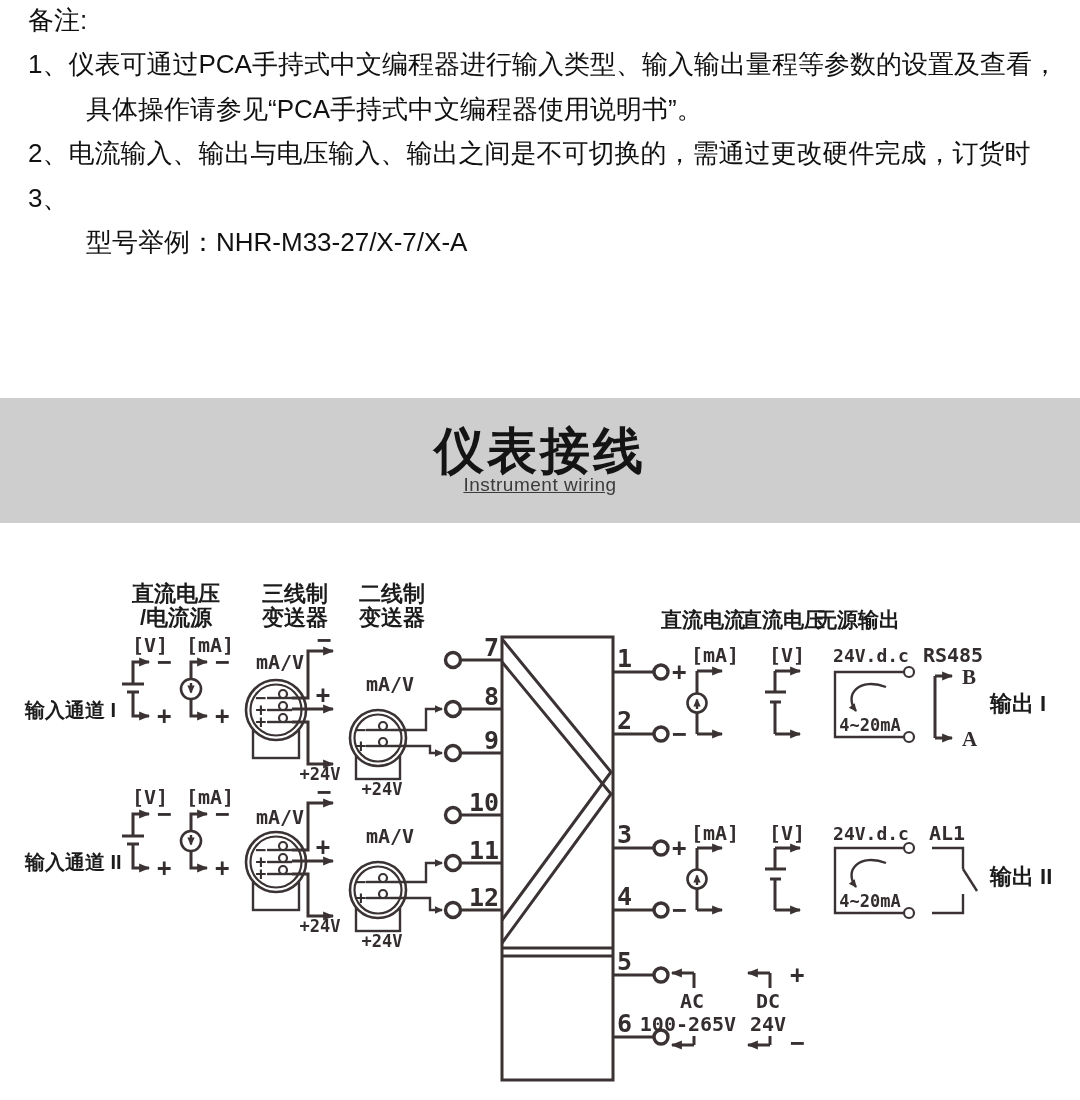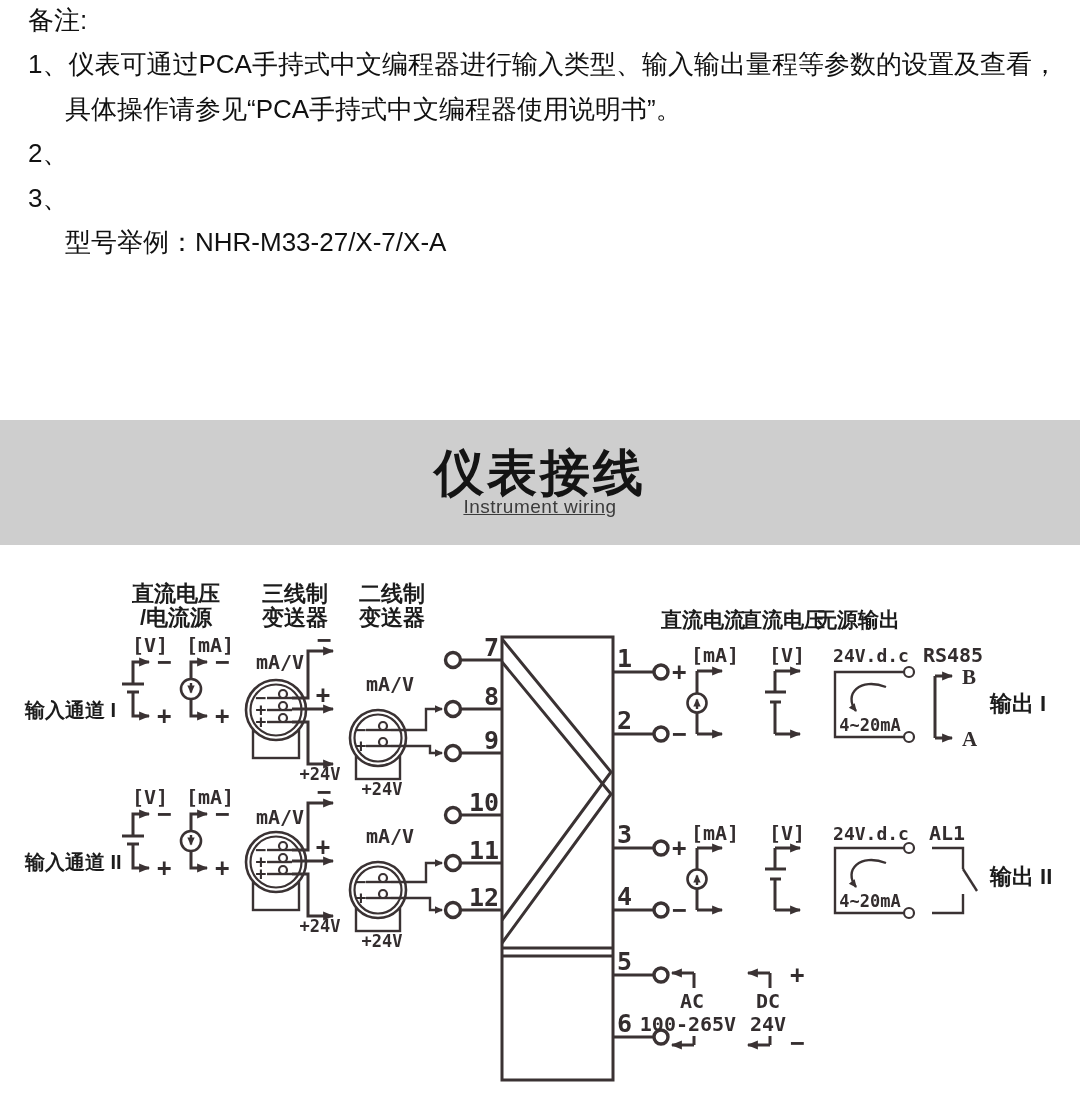"具体操作请参见“PCA手持式中文编程器使用说明书”。" .nrow.cont { padding-left: 65px -> 86px }
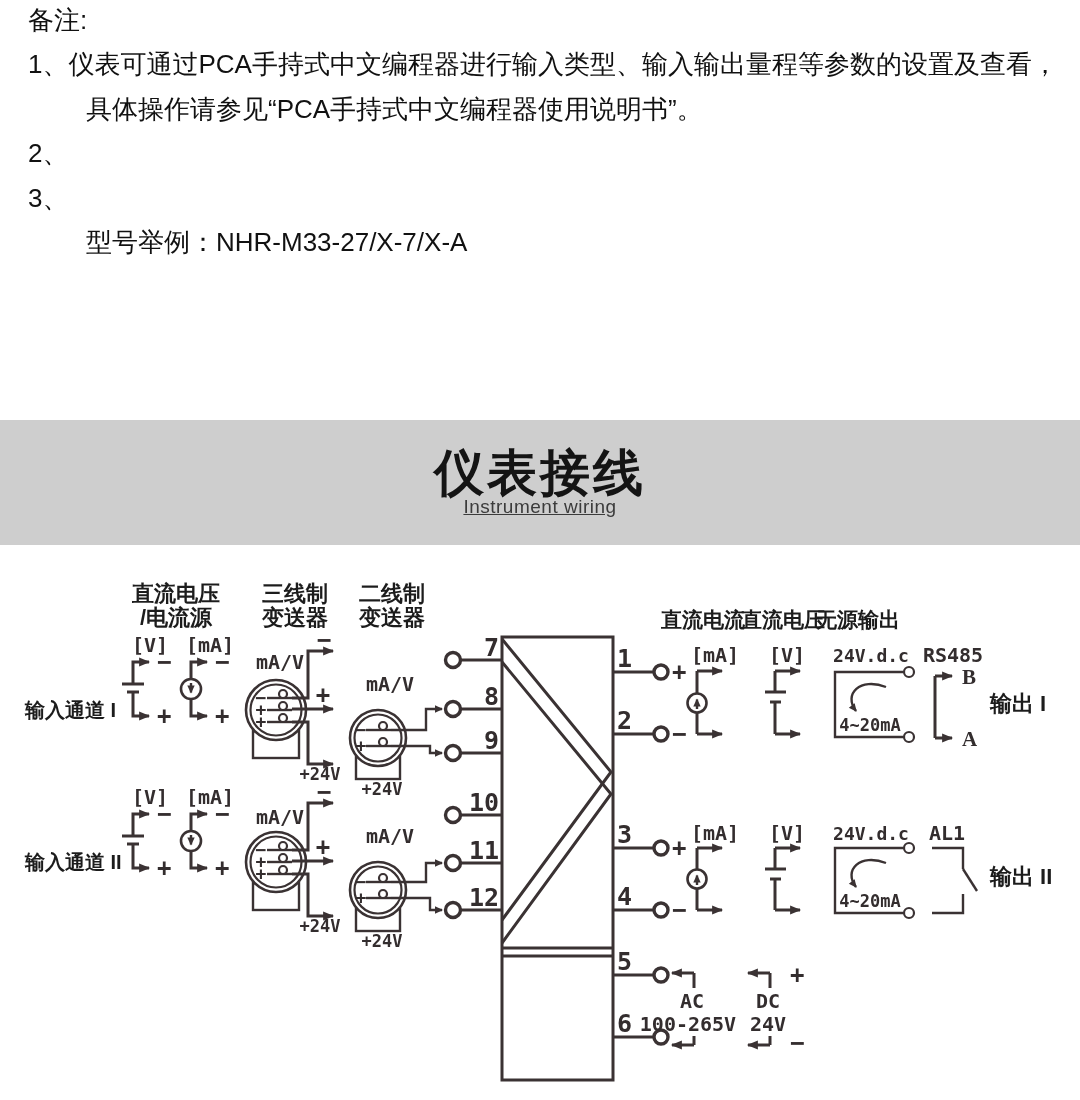"电流输入、输出与电压输入、输出之间是不可切换的，需通过更改硬件完成，订货时" span { html: none -> <span>电流输入、输出与电压输入、输出之间是不可切换的，需通过更改硬件完成，订货时</span> }
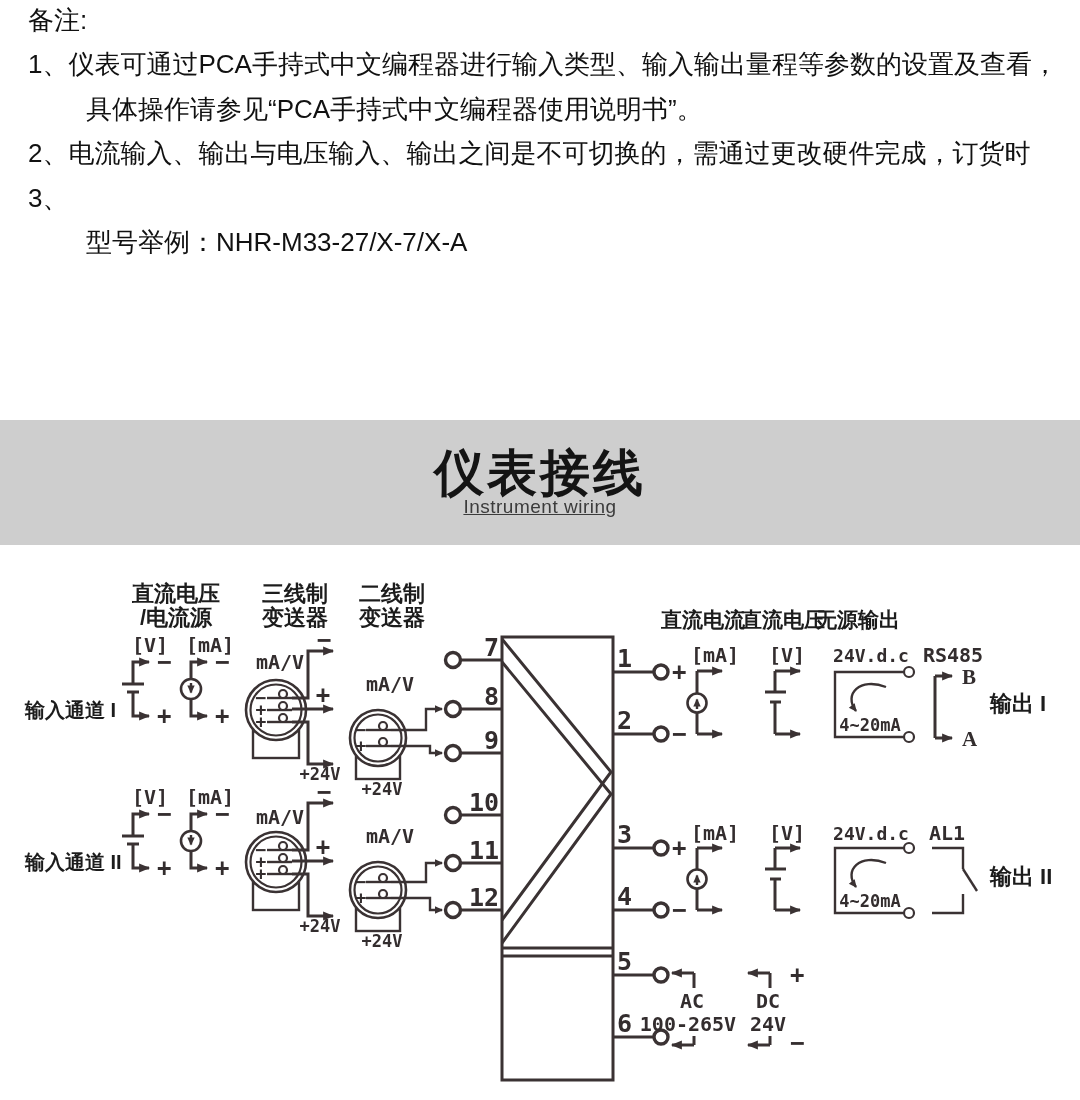"仪表接线" .banner { top: 420px -> 398px }
